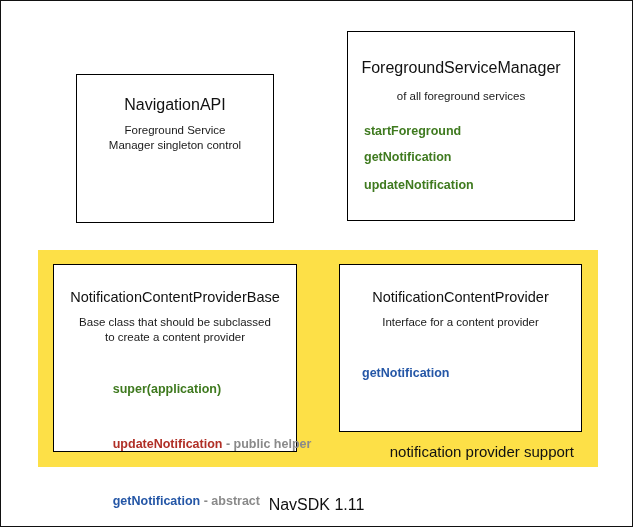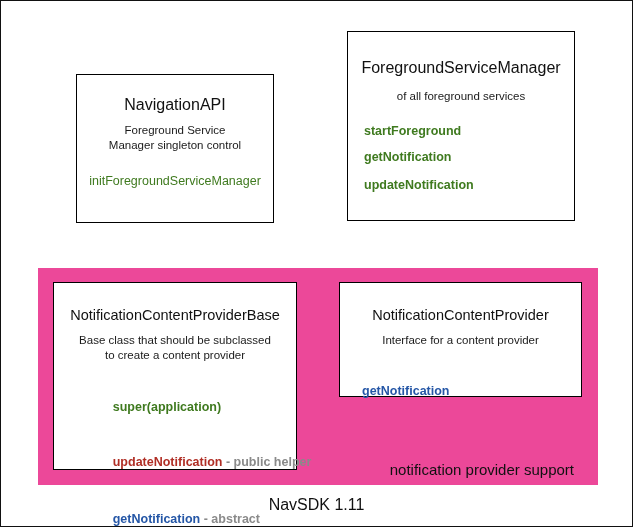"initForegroundServiceManager" div.method { html: <div>initForegroundServiceManager</div> -> none }
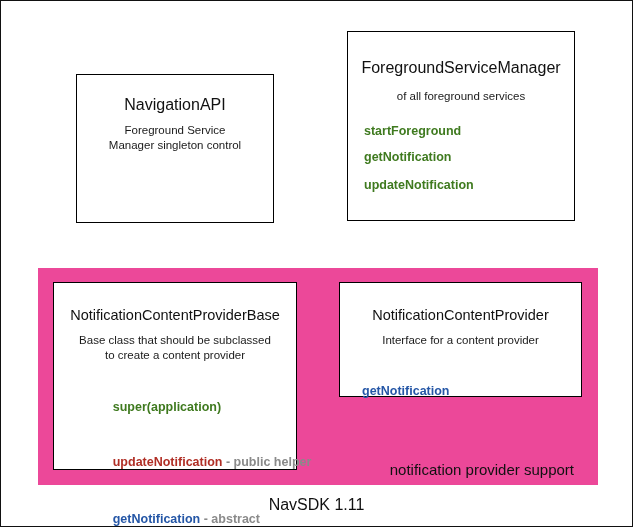"NotificationContentProviderBase" .panel { background: #ec4899 -> #fde047; top: 267px -> 249px }
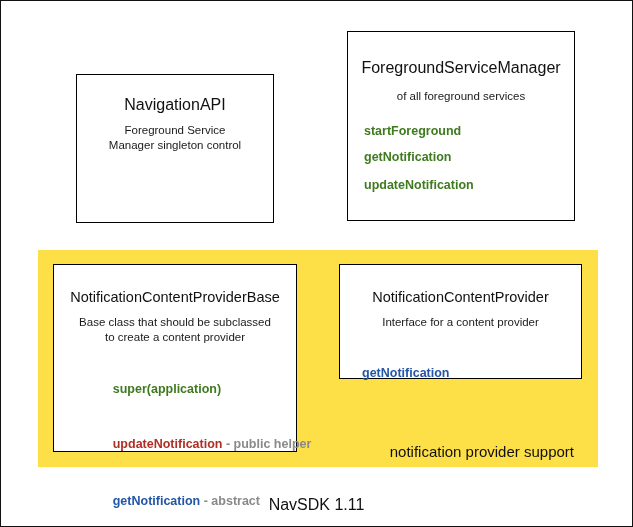"NotificationContentProvider" #box-ncp { height: 115px -> 168px }
